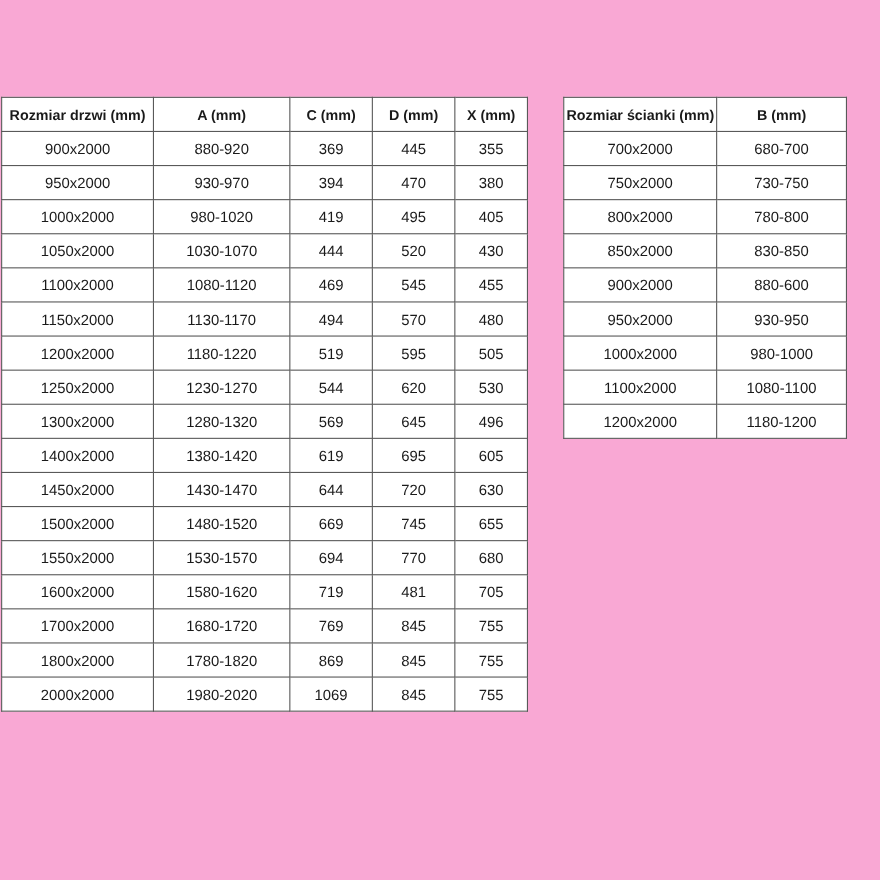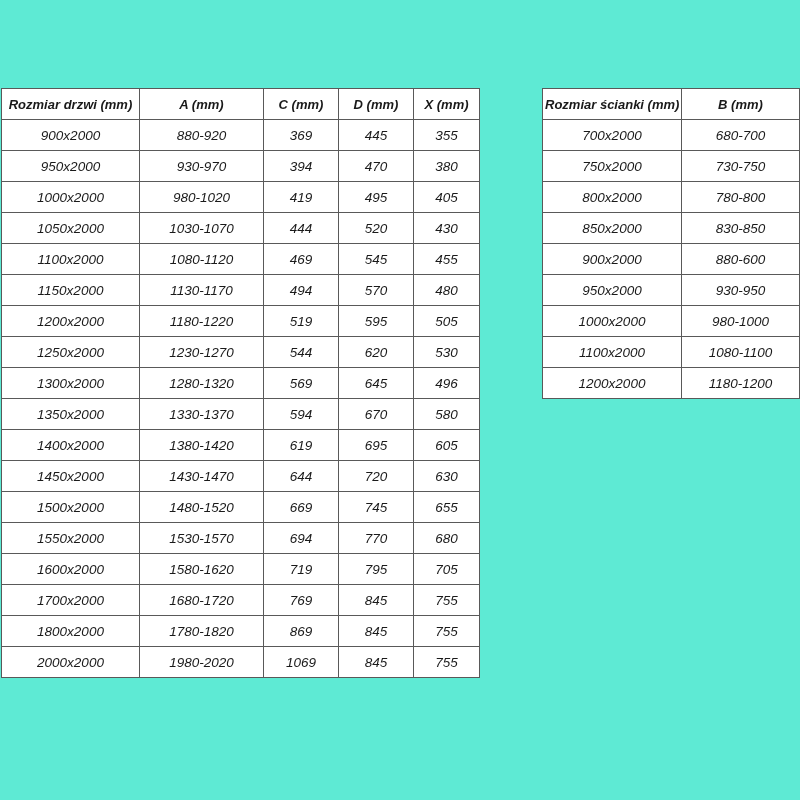"Rozmiar drzwi (mm)" .canvas { background: #5eead4 -> #f9a8d4; font-style: italic -> none }
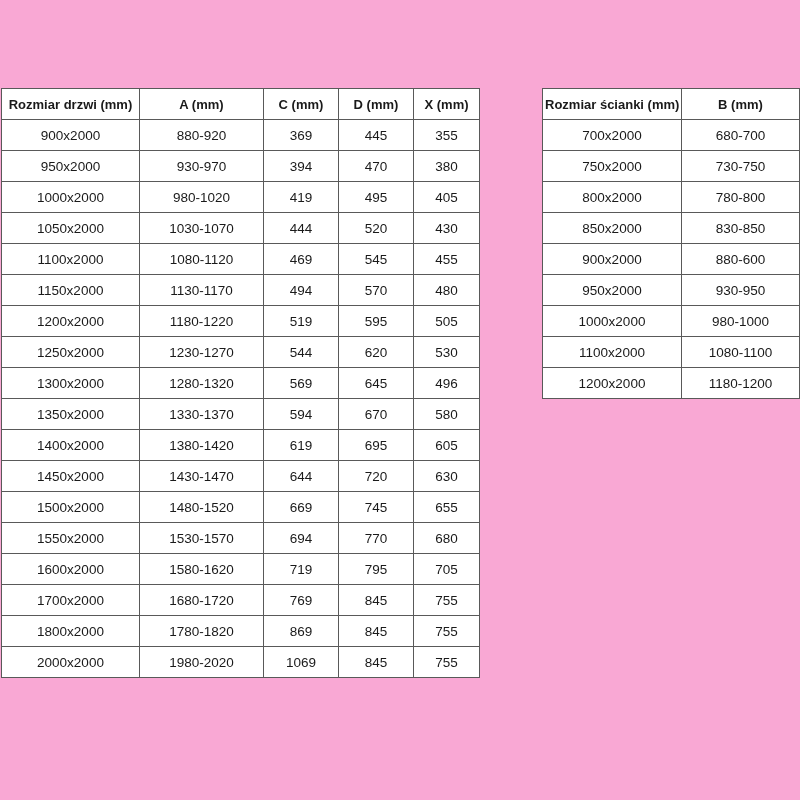"Rozmiar ścianki (mm)" #wall-table { left: 542px -> 512px }
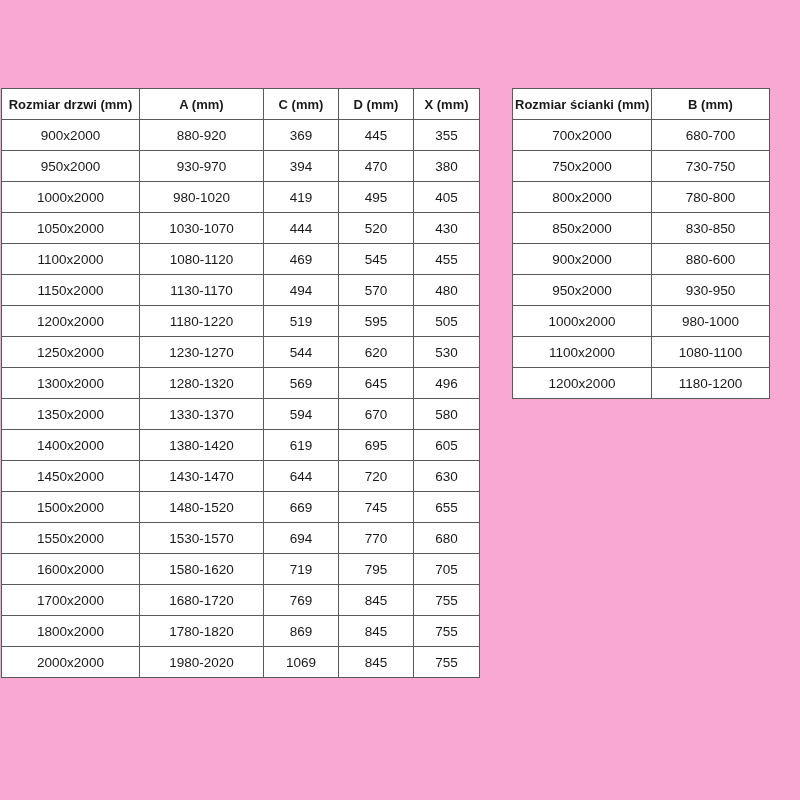"1350x2000" tr { html: <tr> <td>1350x2000</td> <td>1330-1370</td> <td>594</td> <td>670</td> <td>580</td> </tr> -> none }
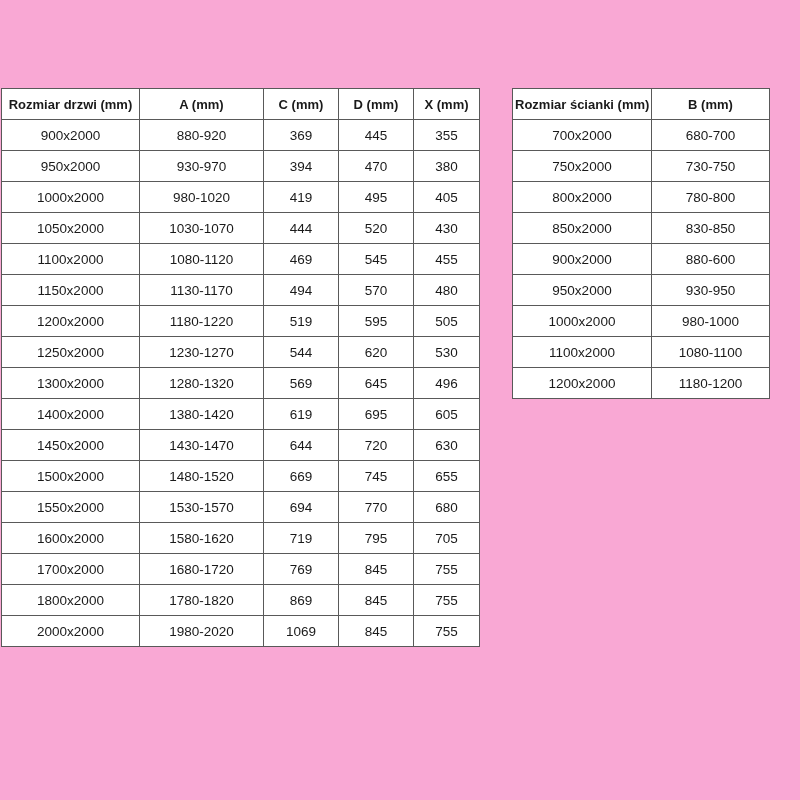"795" td { text: 795 -> 481 }
